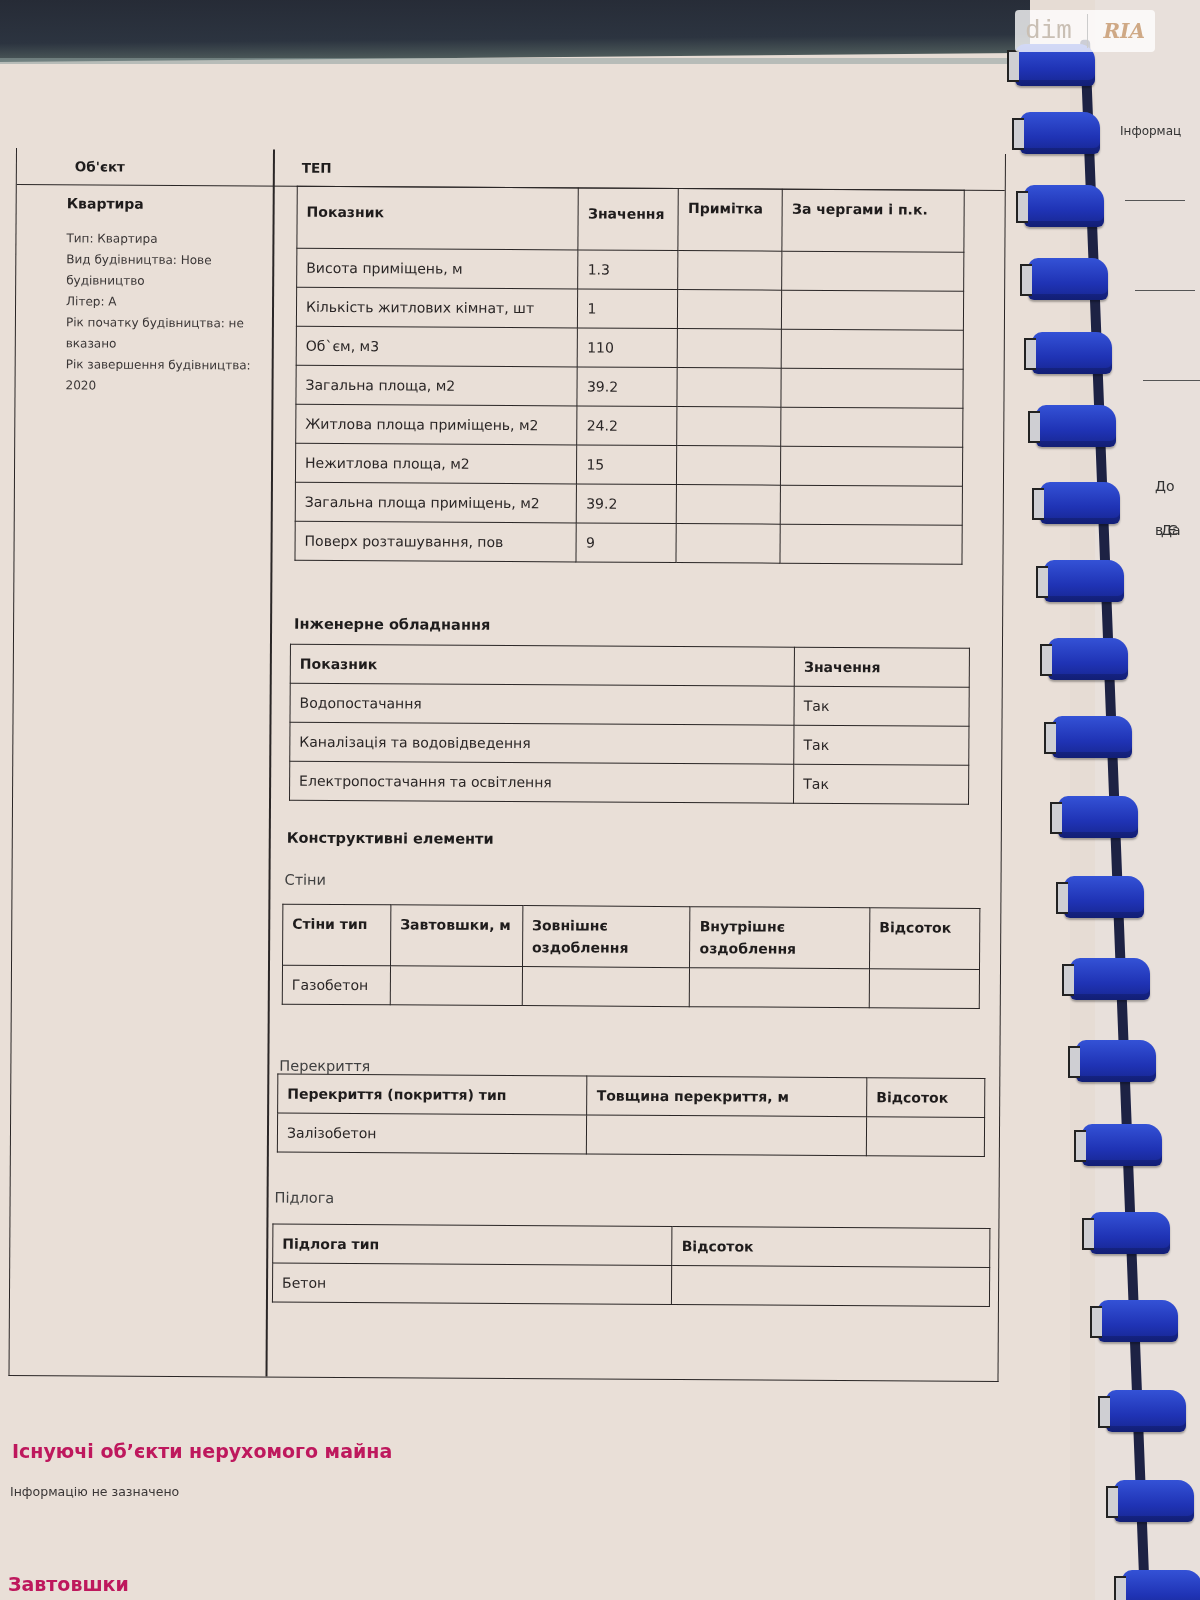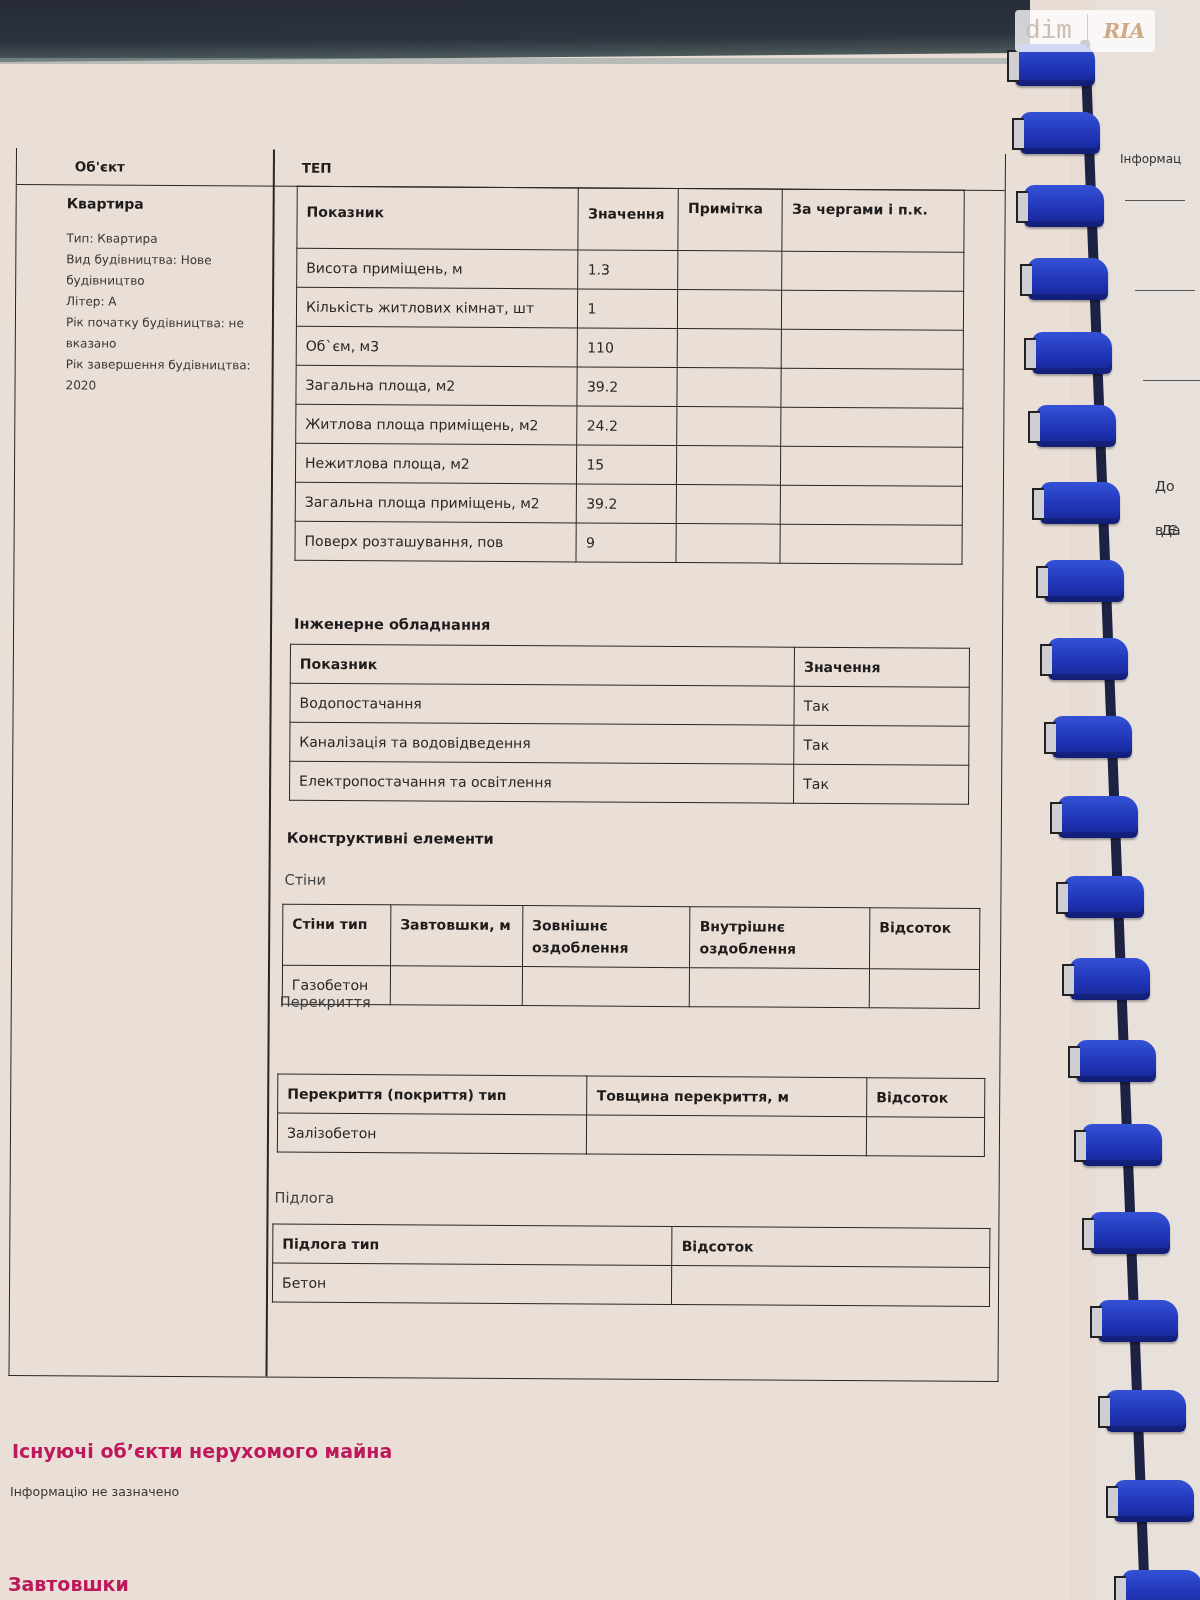"Інформац" span.txt { top: 152px -> 124px }
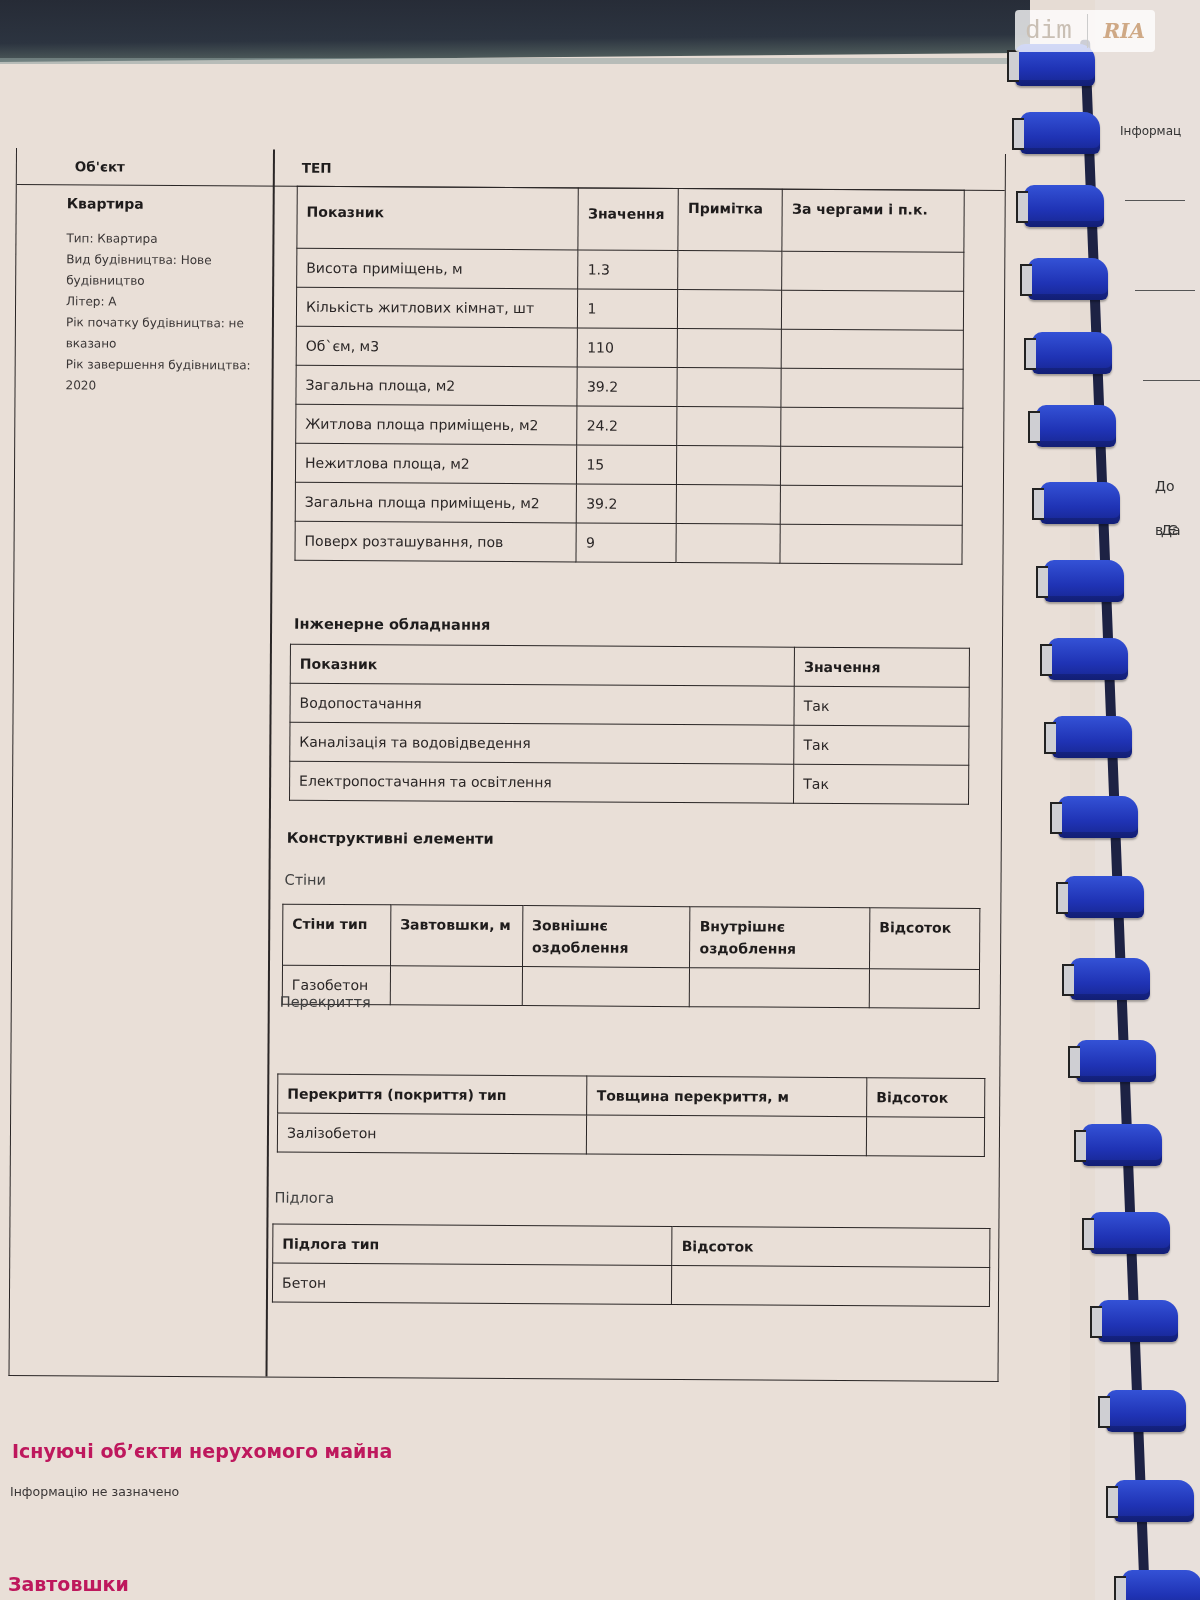"Перекриття" span.sub-title { top: 844px -> 908px }
